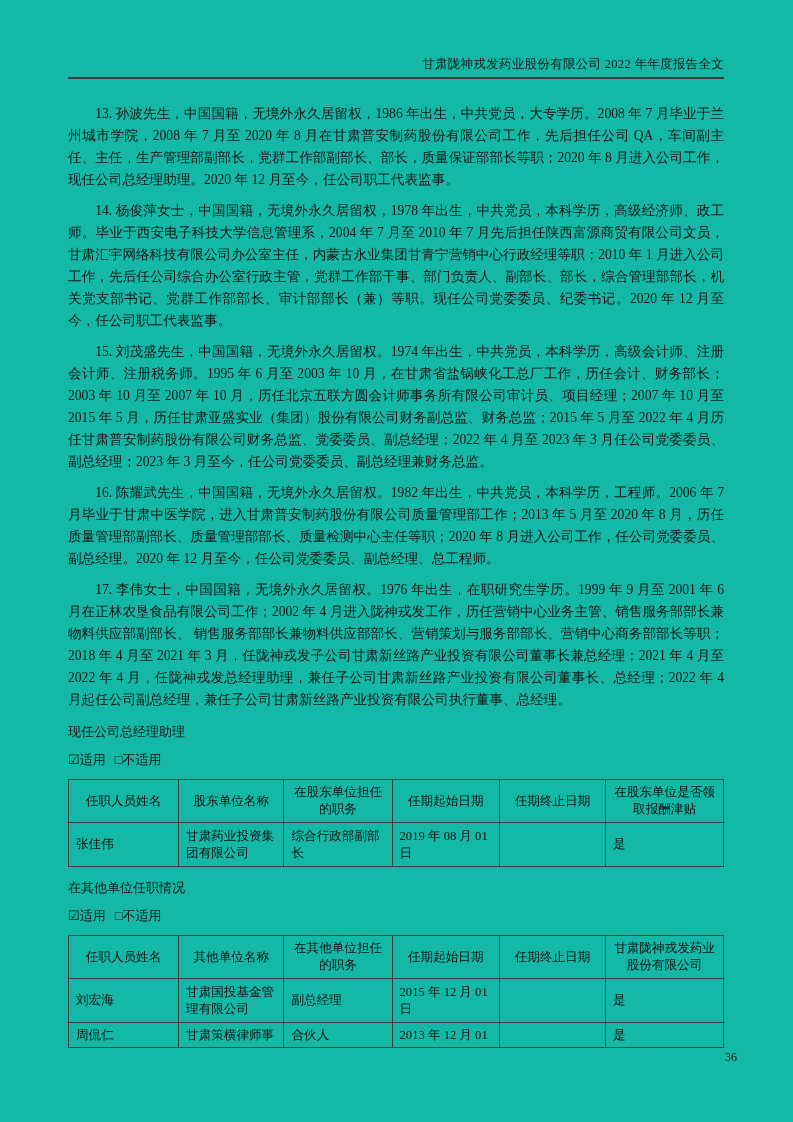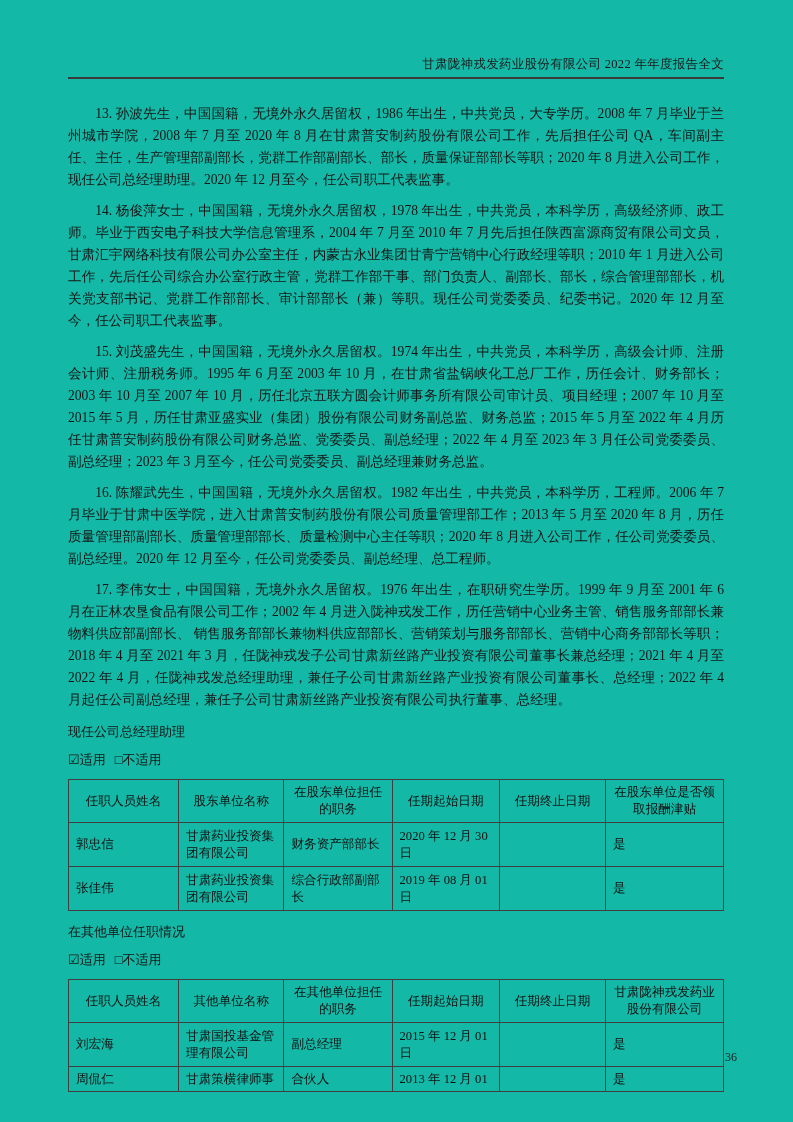"郭忠信" tr { html: <tr> <td>郭忠信</td> <td>甘肃药业投资集团有限公司</td> <td>财务资产部部长</td> <td>2020 年 12 月 30 日</td> <td></td> <td>是</td> </tr> -> none }
